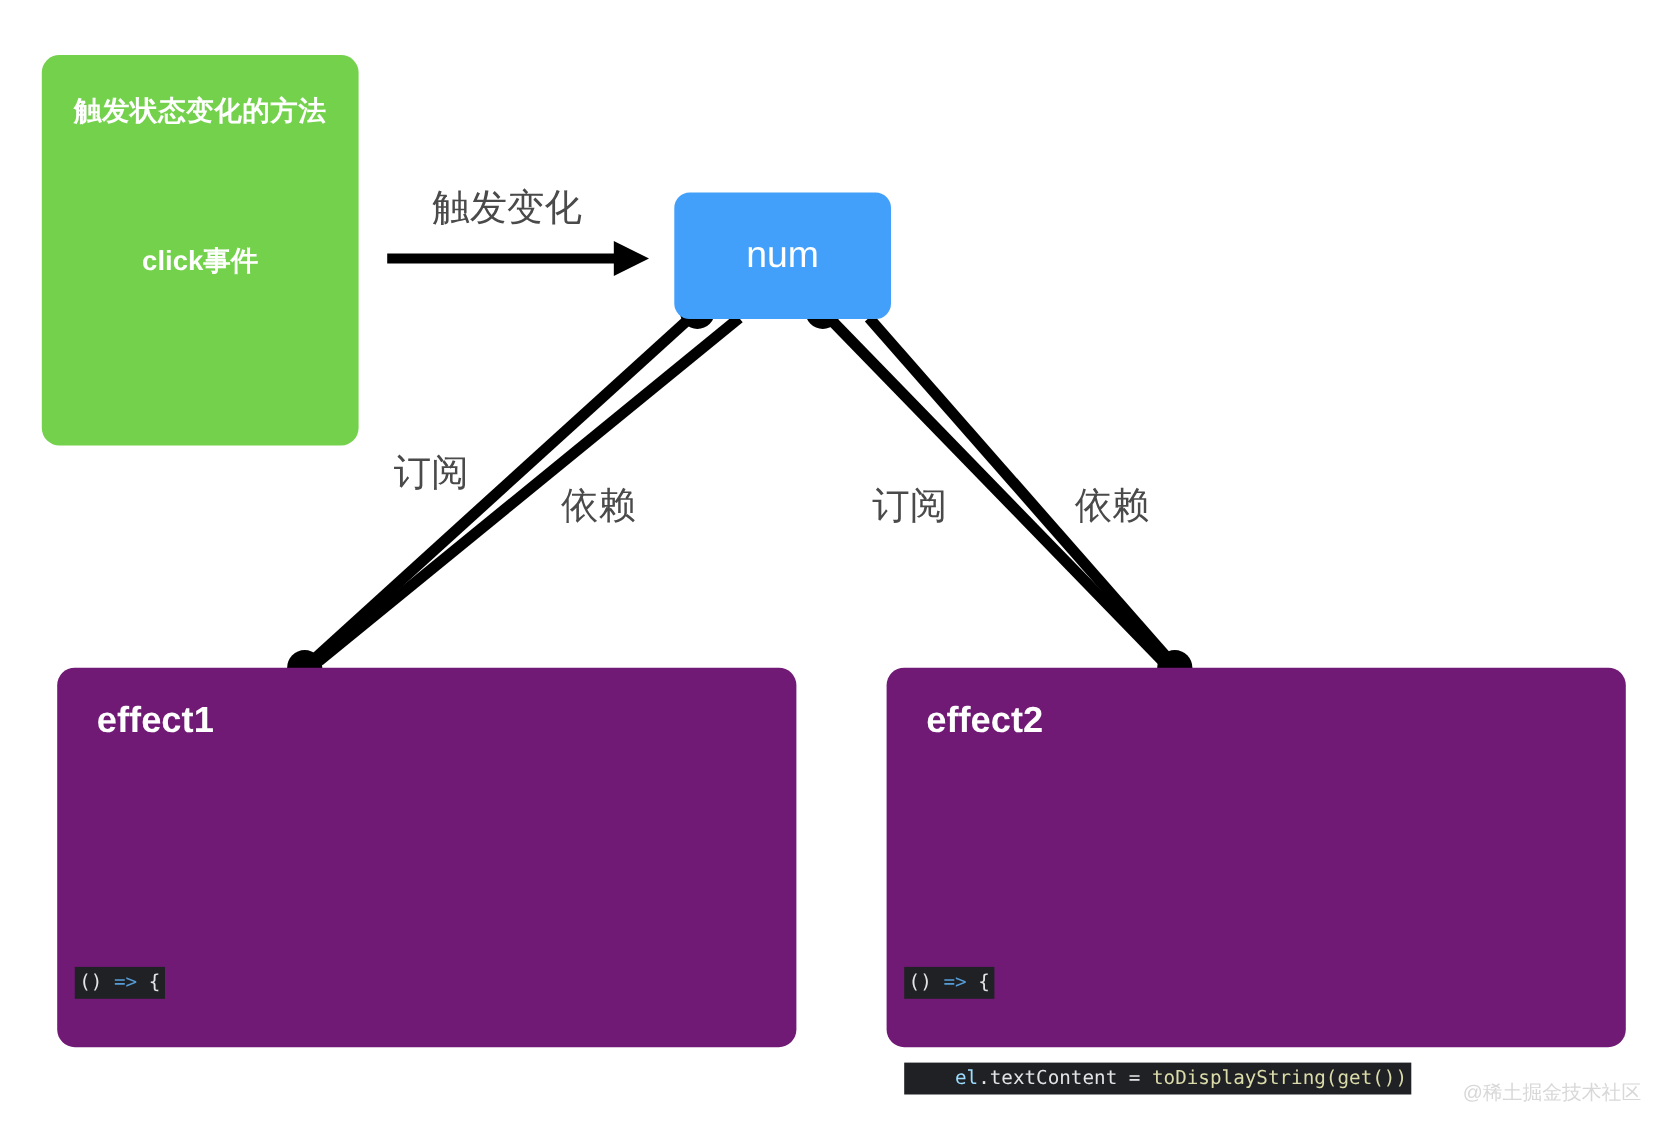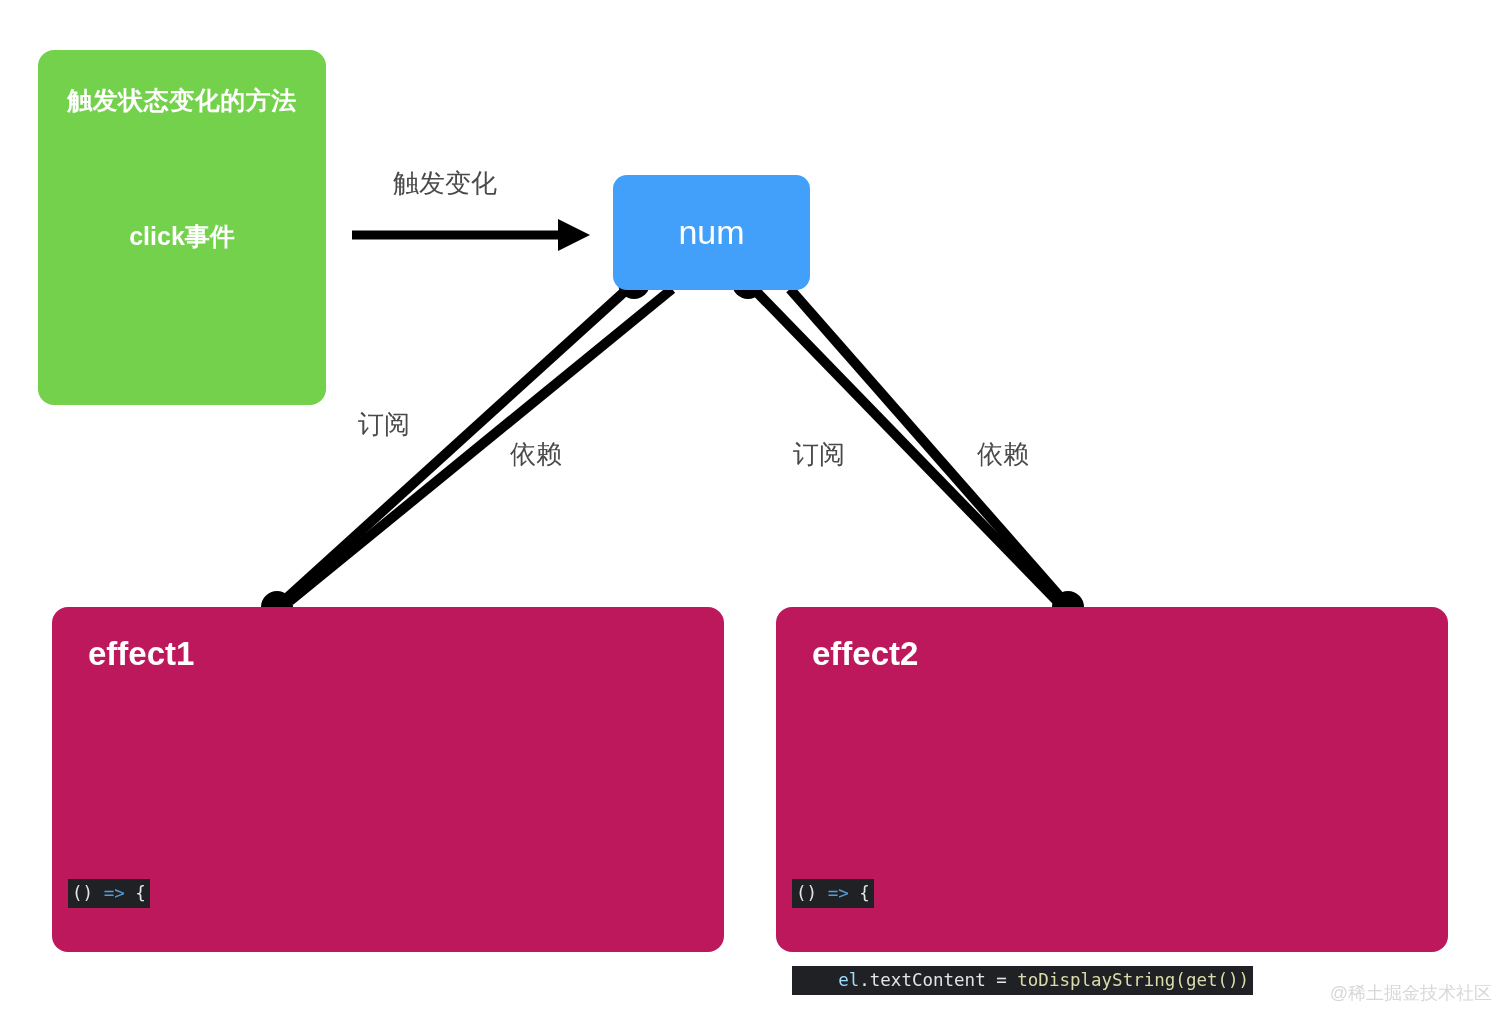"触发变化" .edge-label { font-size: 26px -> 34px }
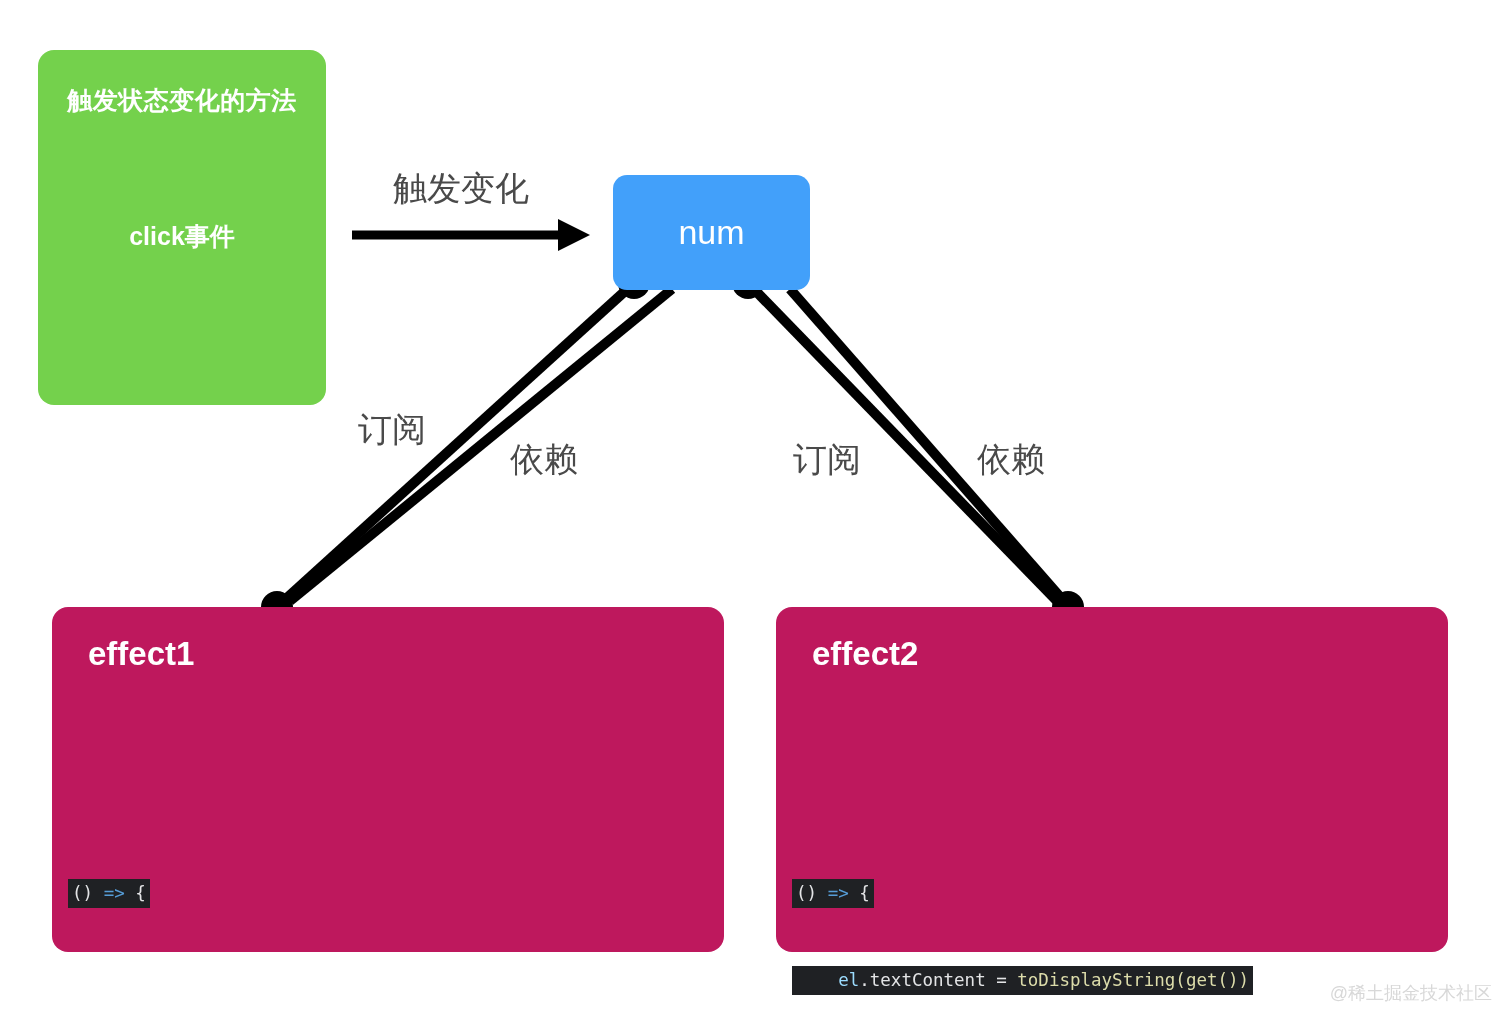"effect1" .red-box { background: #be185d -> #701a75 }
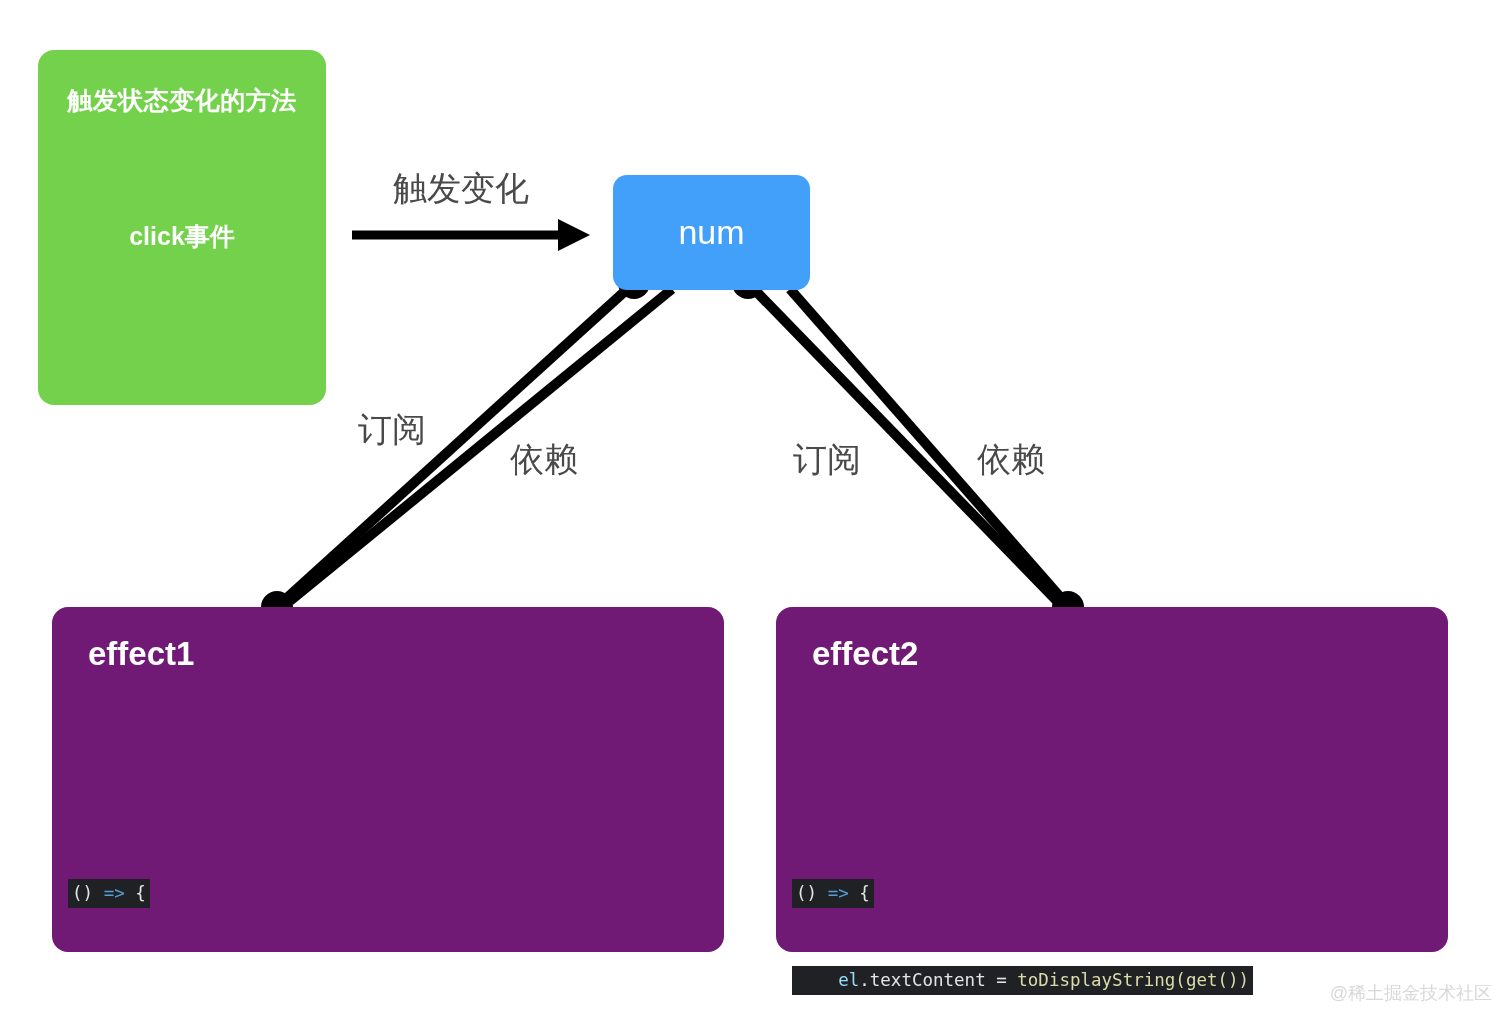"effect2" .red-box-2 { left: 776px -> 806px }
